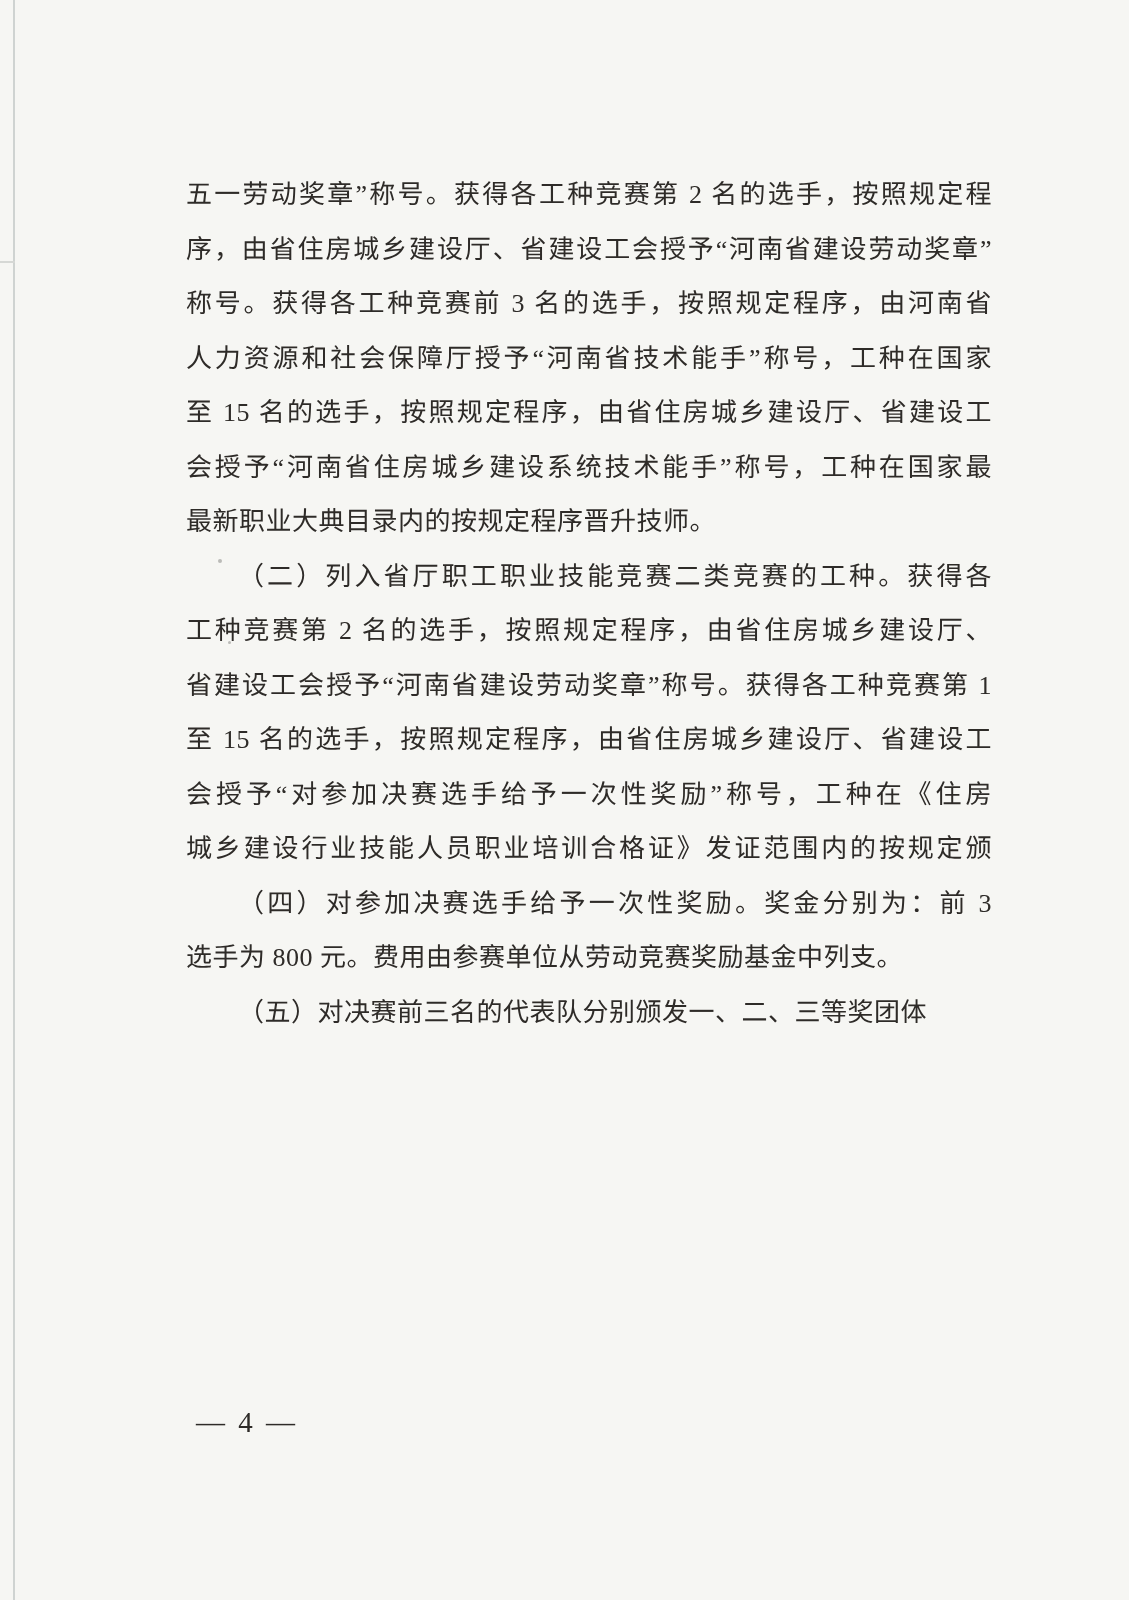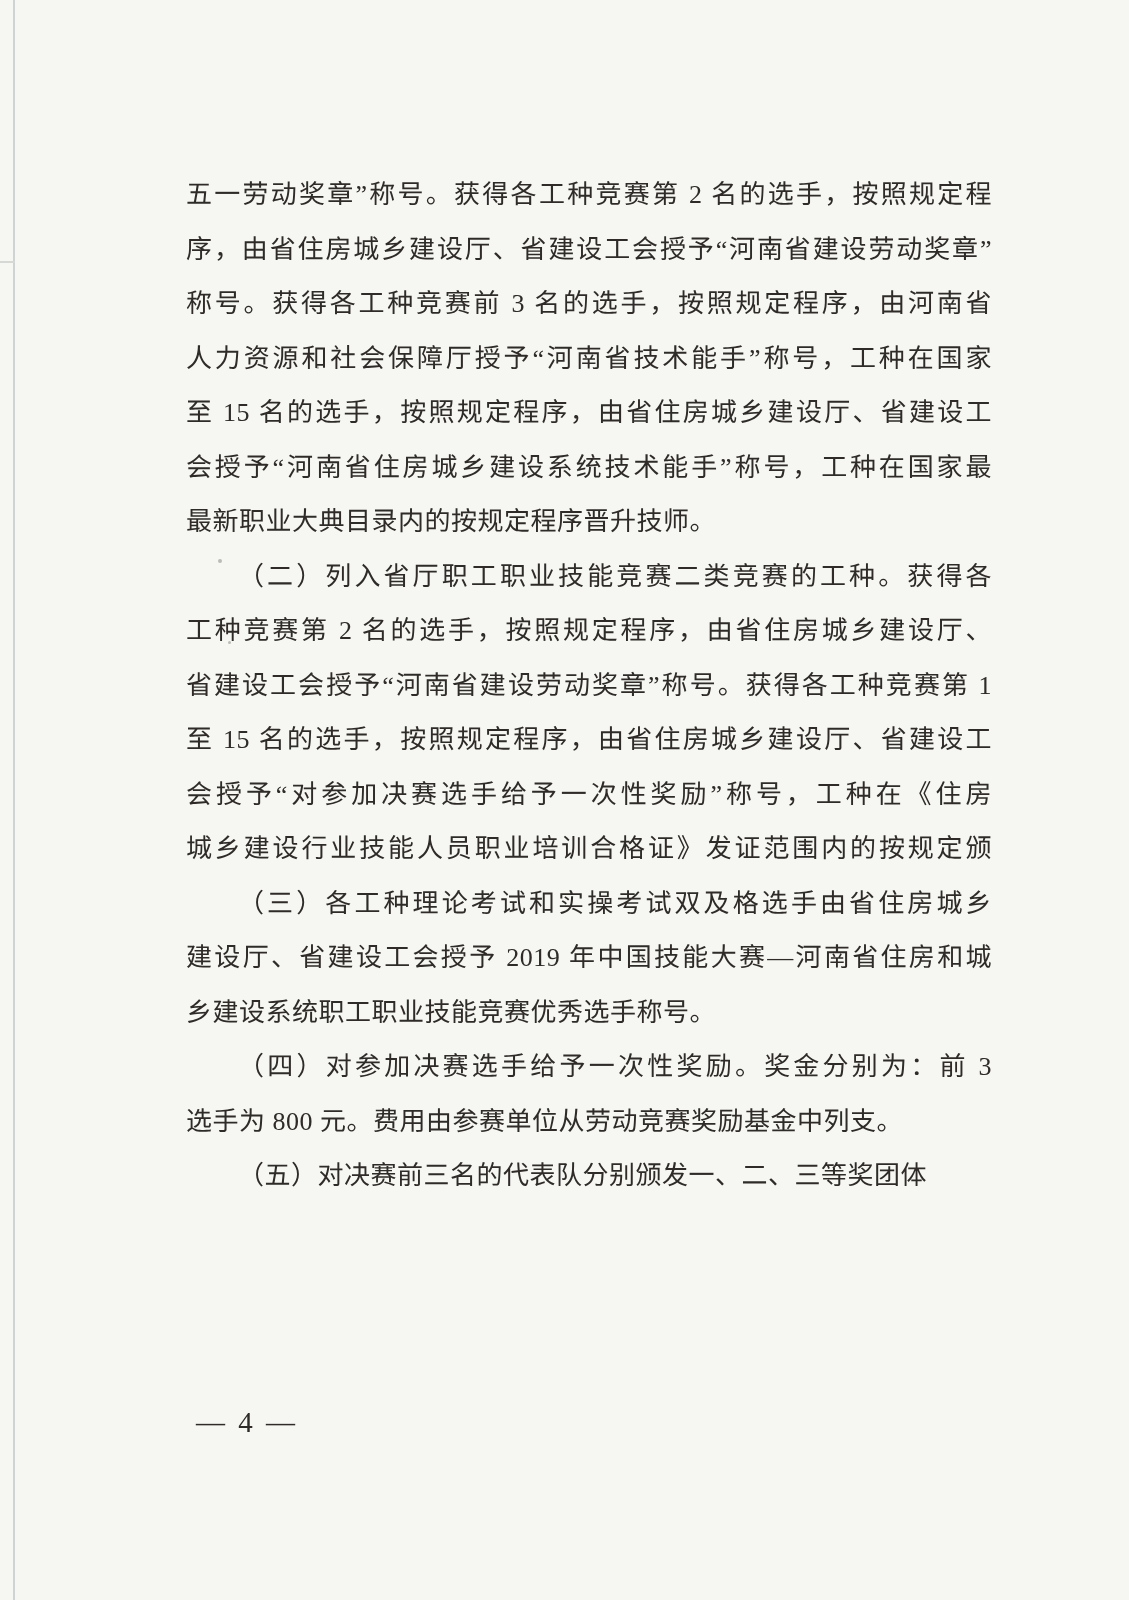"（三）各工种理论考试和实操考试双及格选手由省住房城乡" div.paragraph { html: <div> <div>（三）各工种理论考试和实操考试双及格选手由省住房城乡</div> <div>建设厅、省建设工会授予 2019 年中国技能大赛—河南省住房和城</div> <div>乡建设系统职工职业技能竞赛优秀选手称号。</div> </div> -> none }
